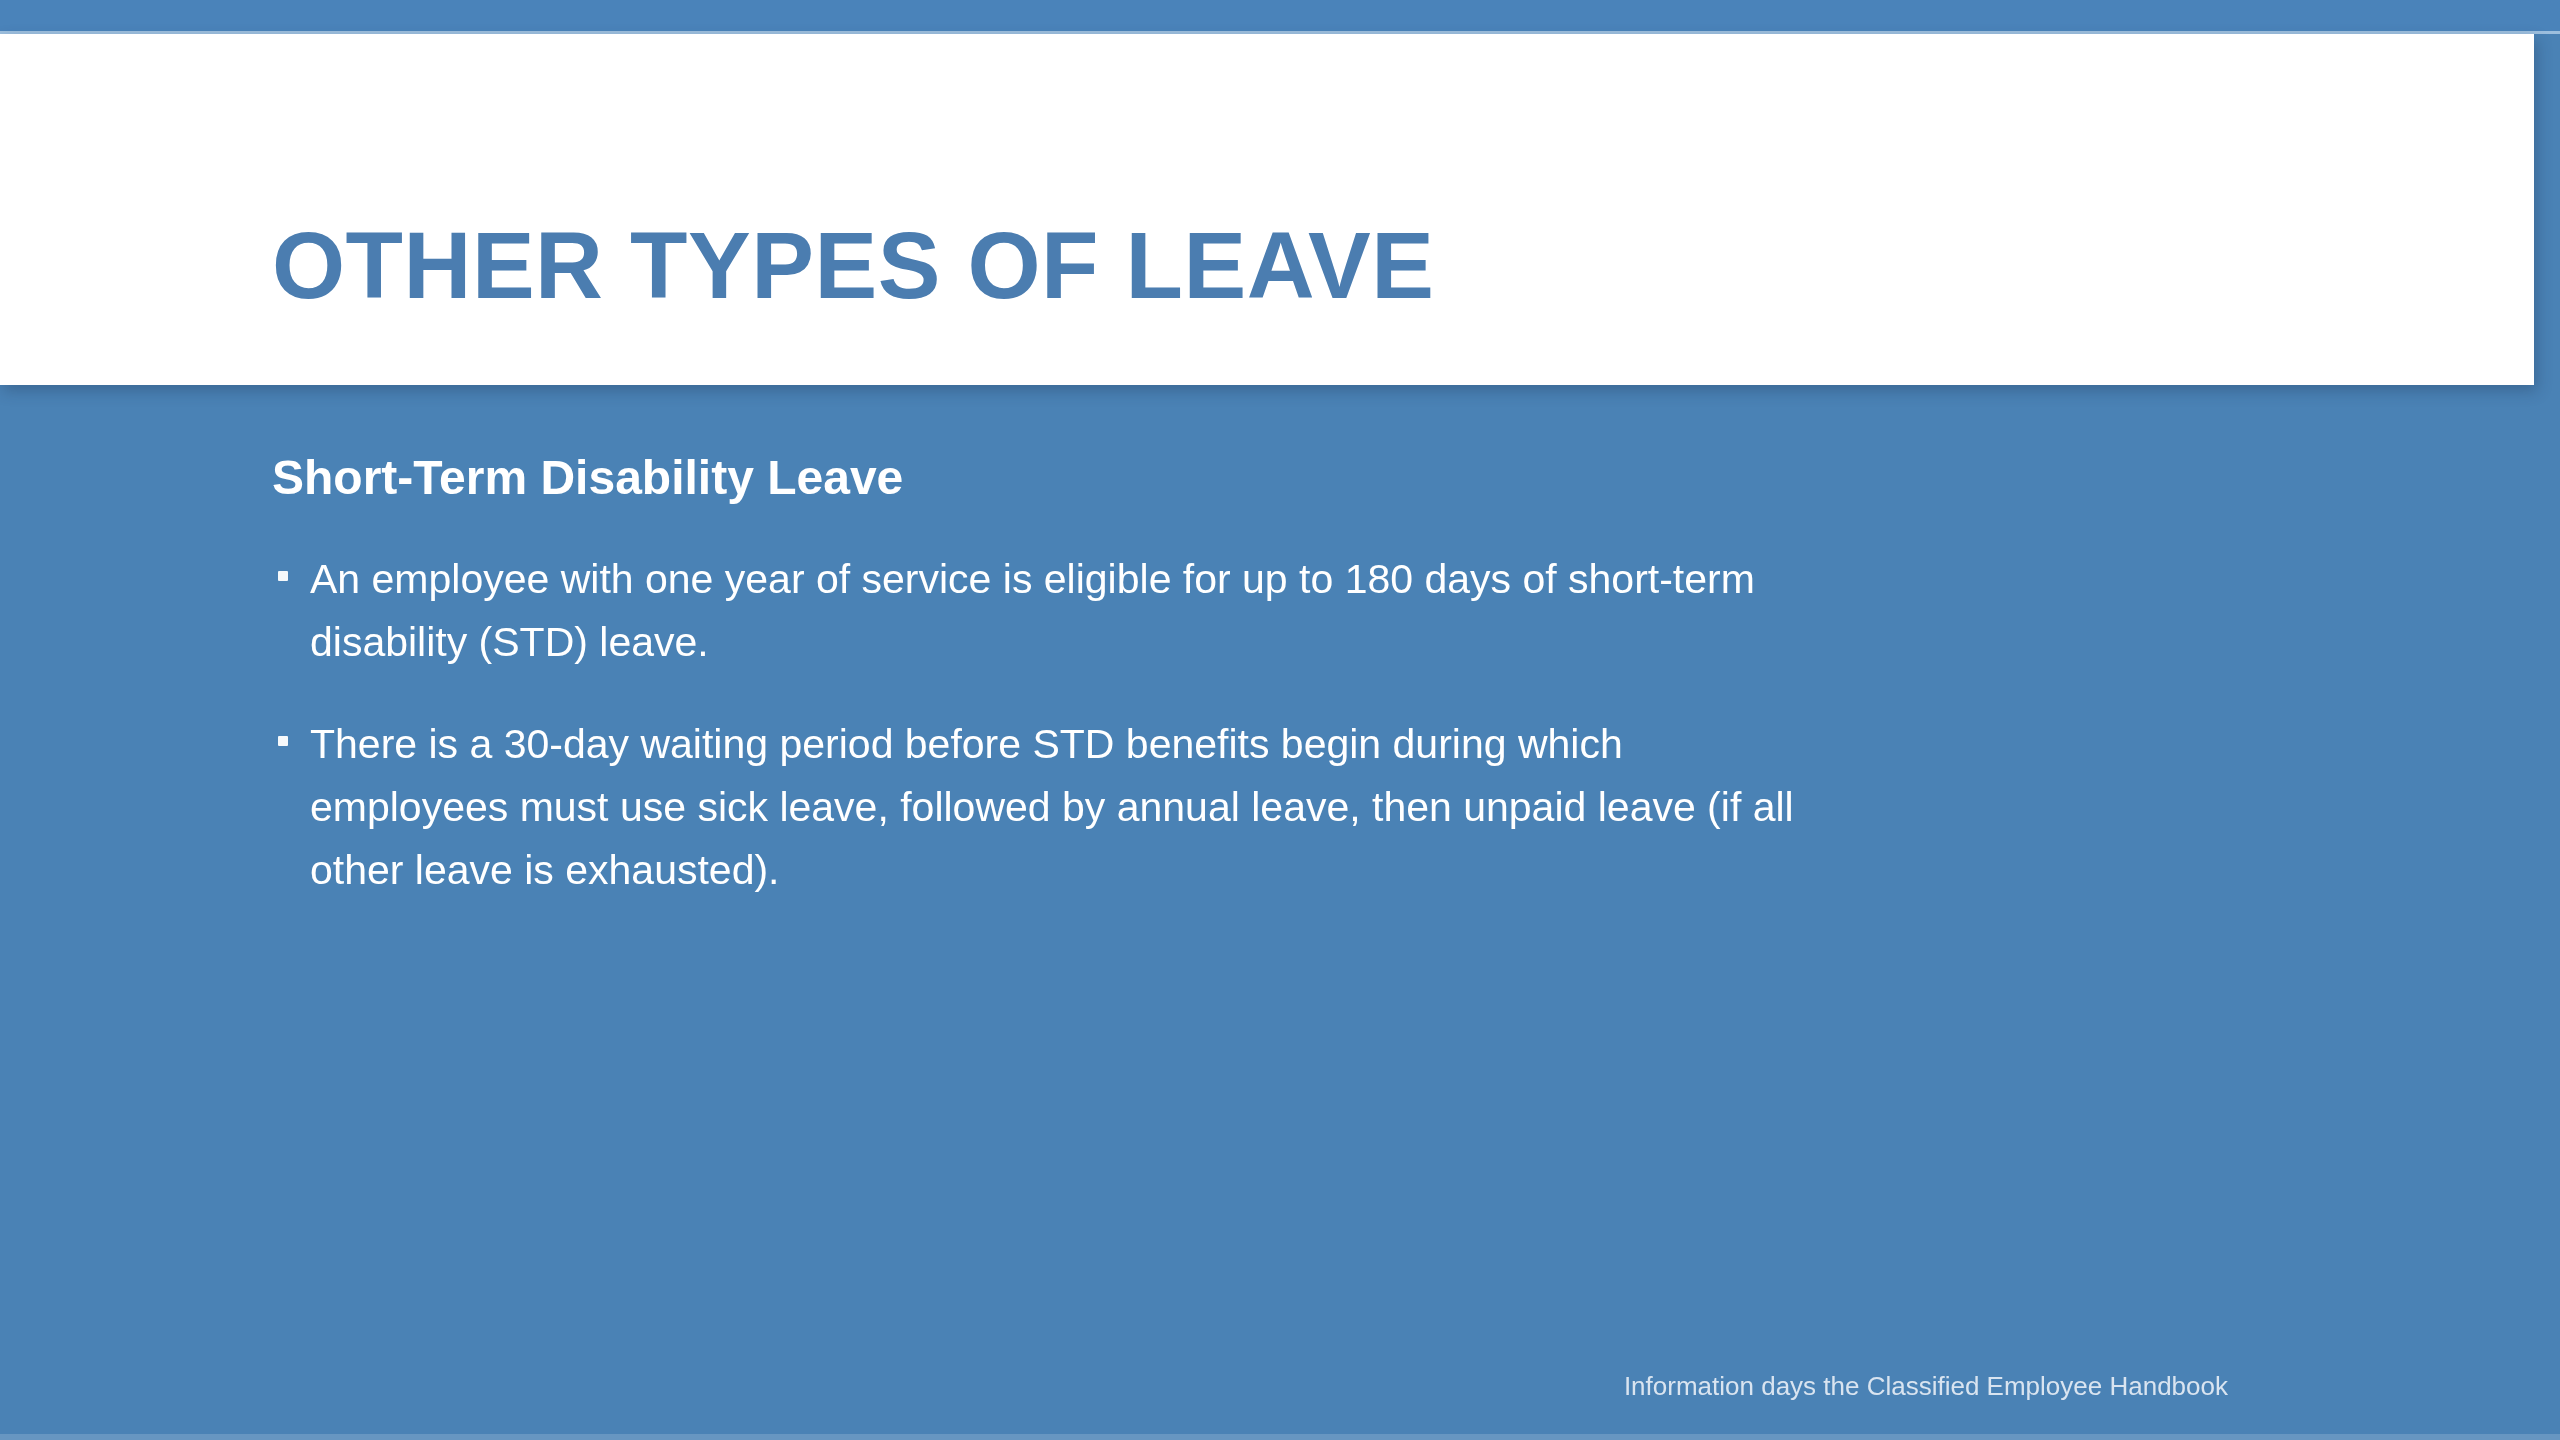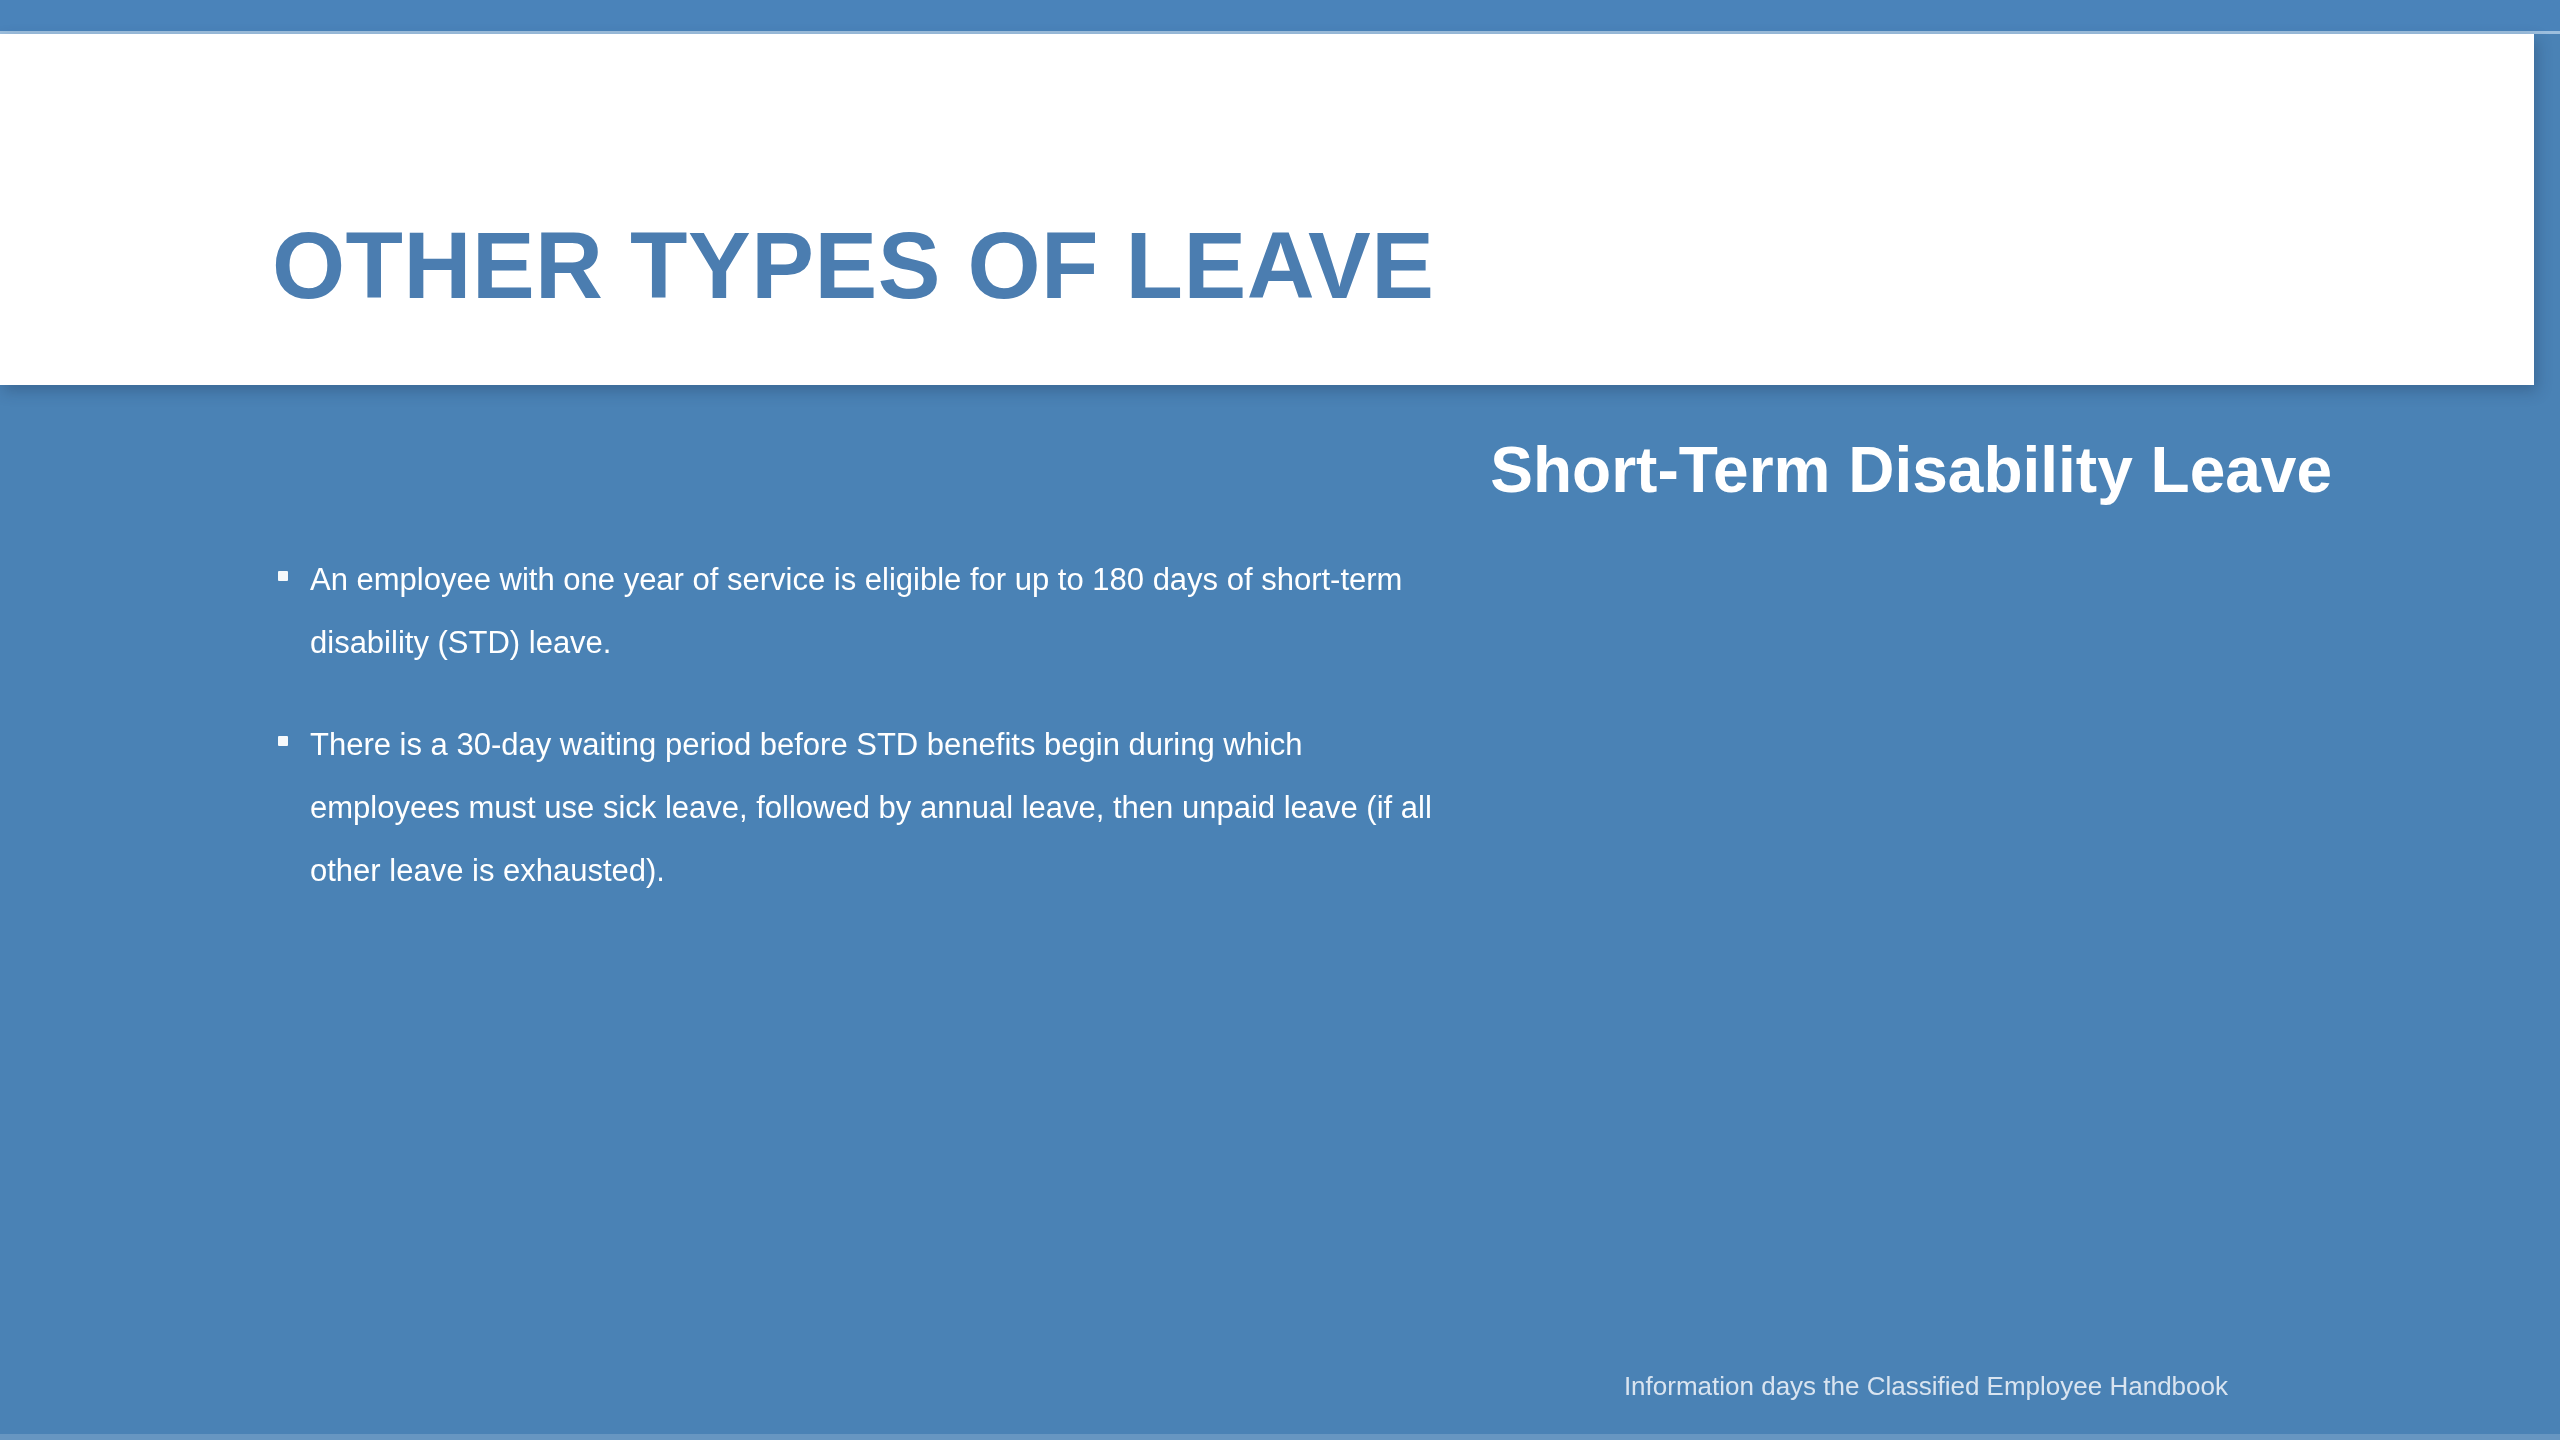"Short-Term Disability Leave" .section-heading { font-size: 64px -> 48px; margin: 0 0 46px 0 -> 16px 0 46px 0; text-align: right -> none }
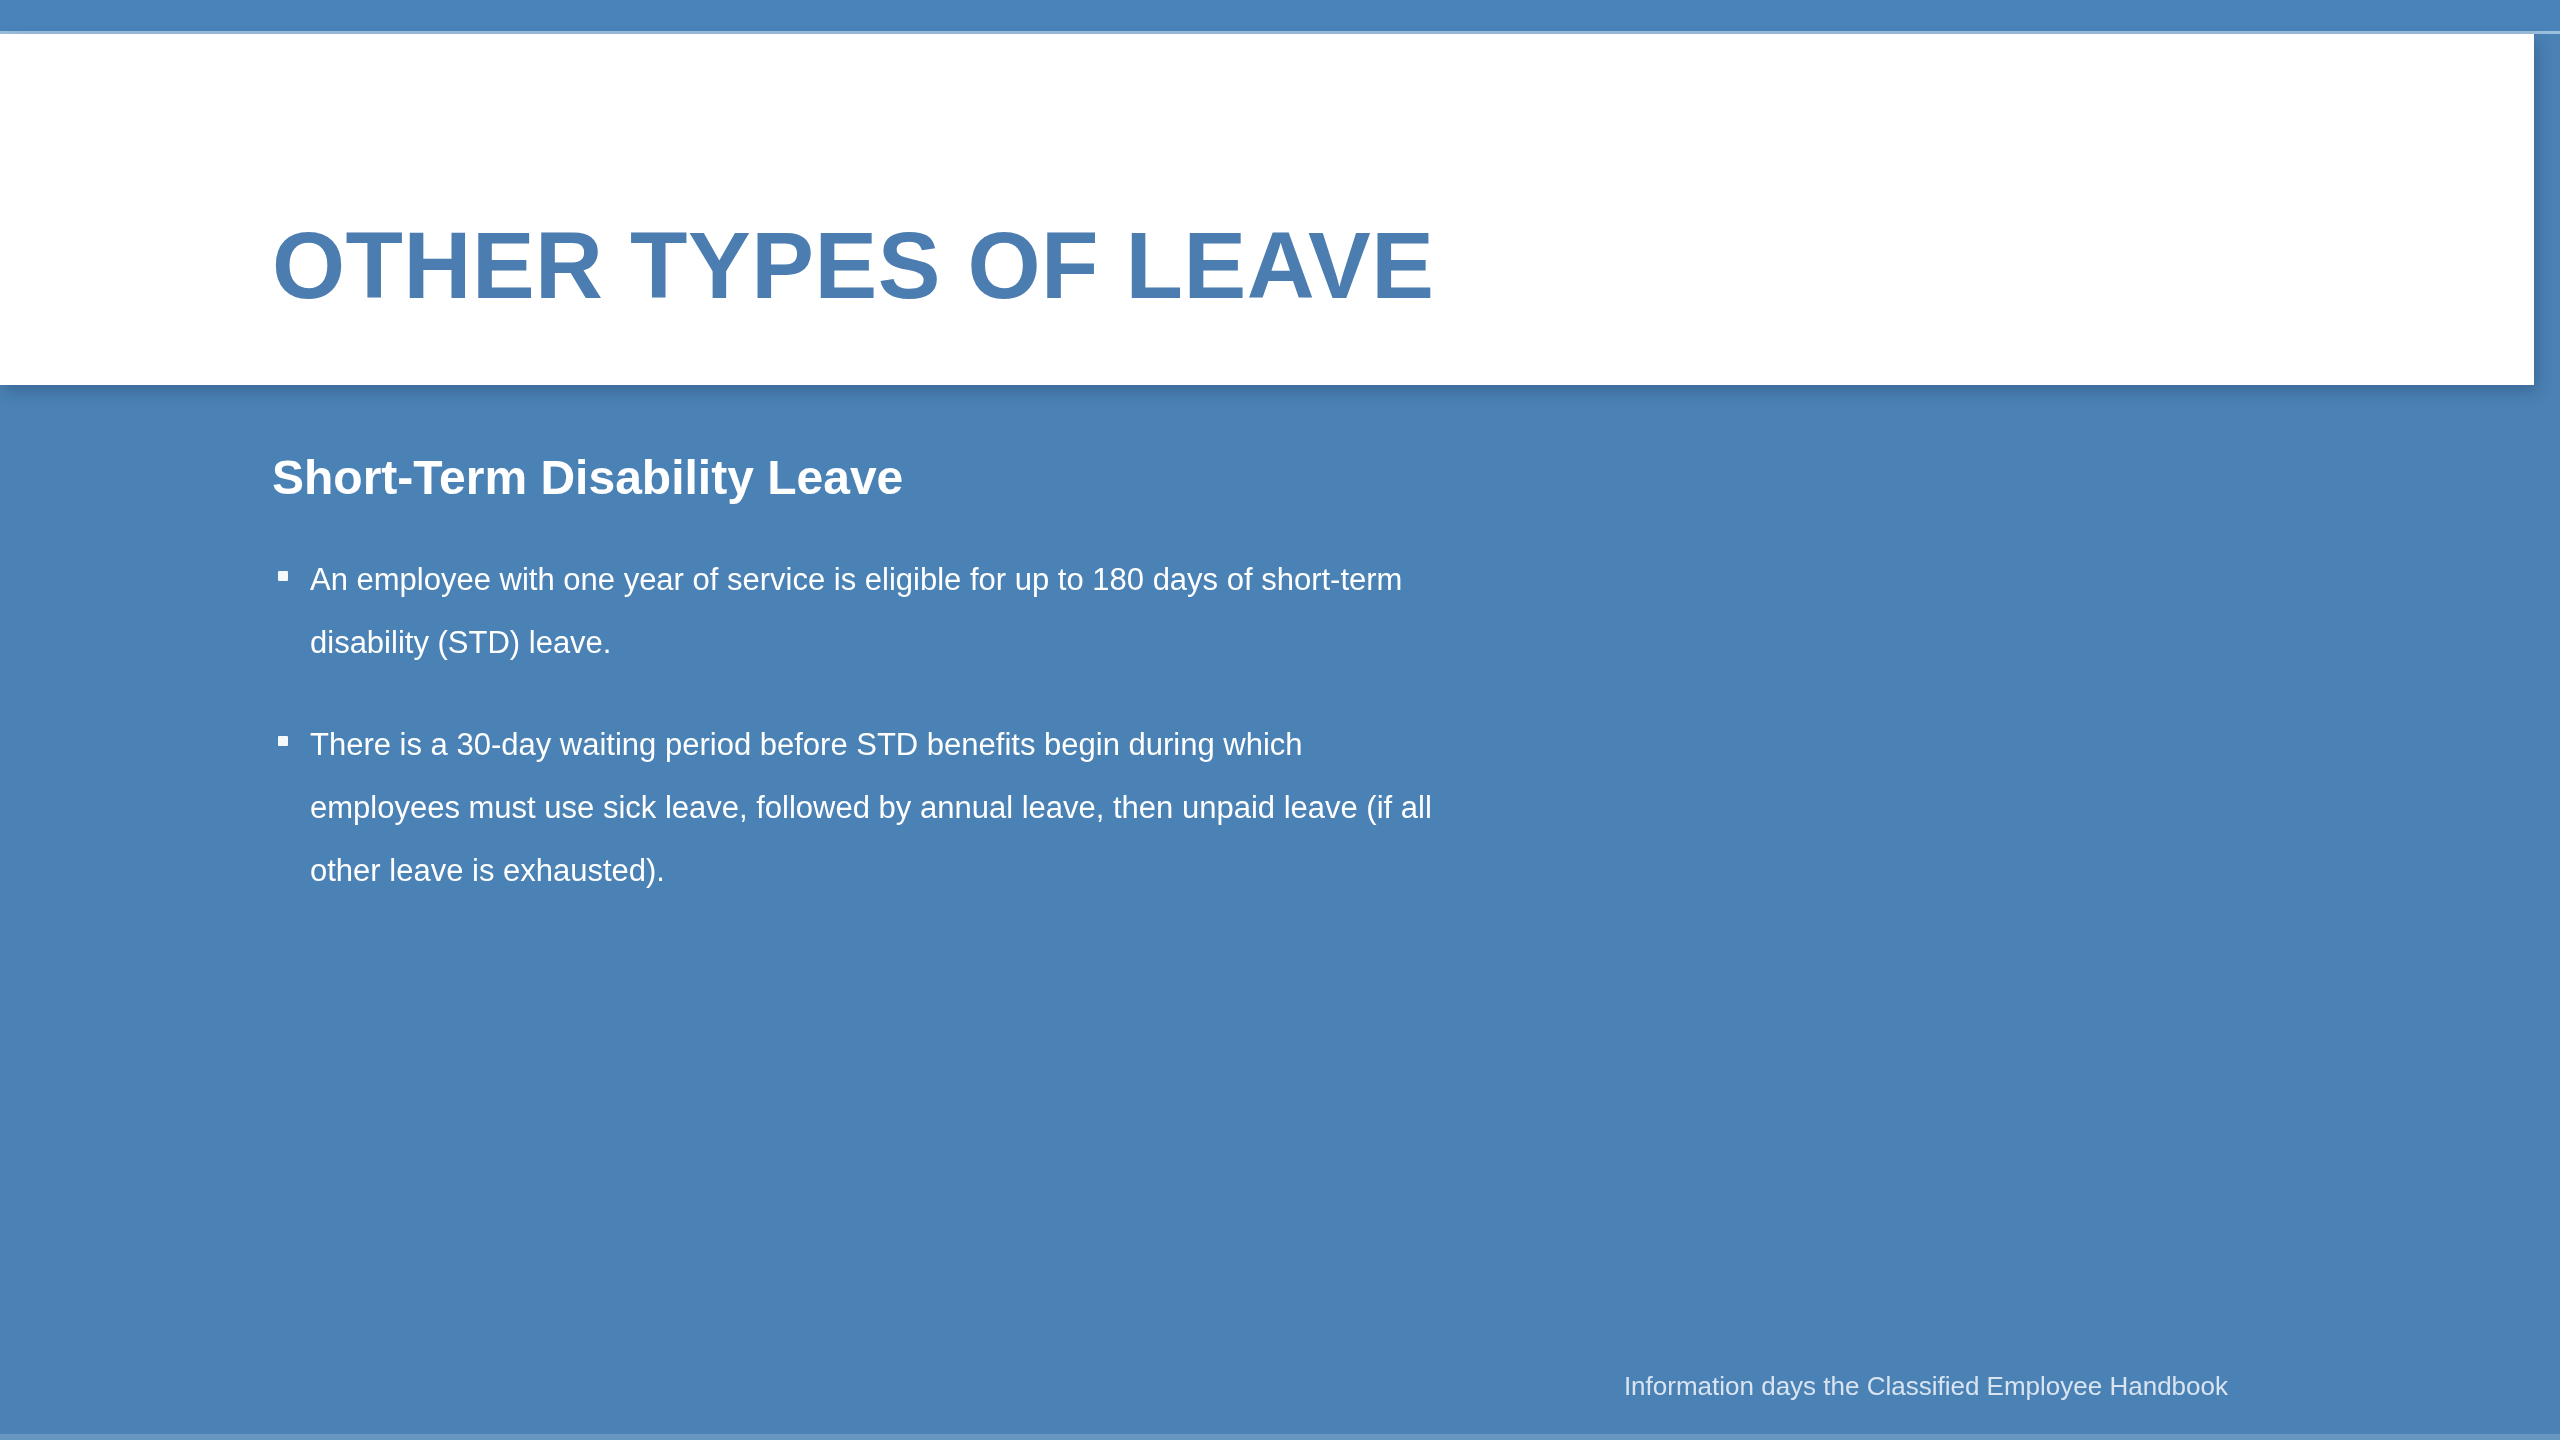"An employee with one year" .bullet-text { font-size: 31px -> 41px }
